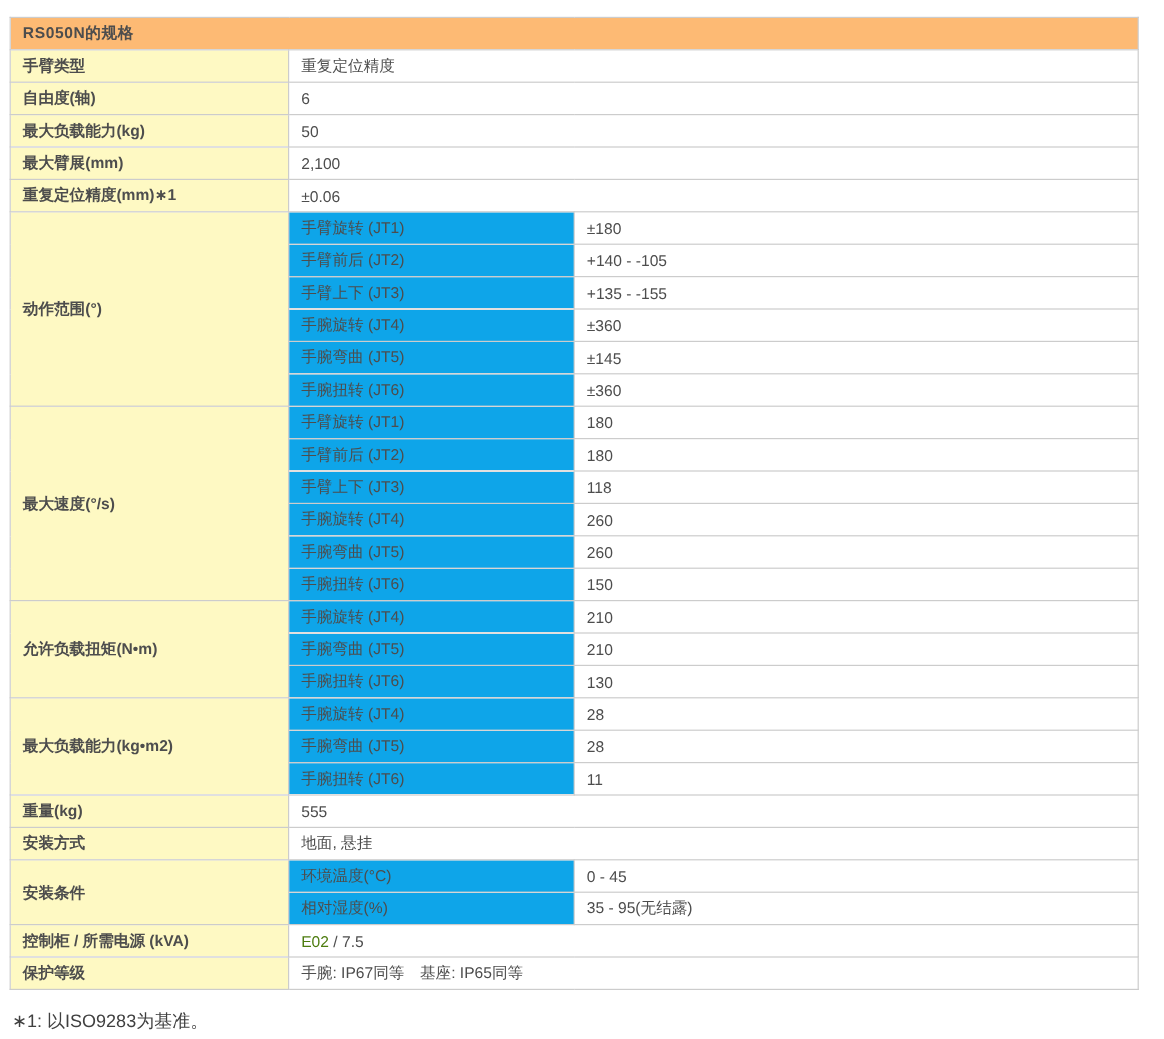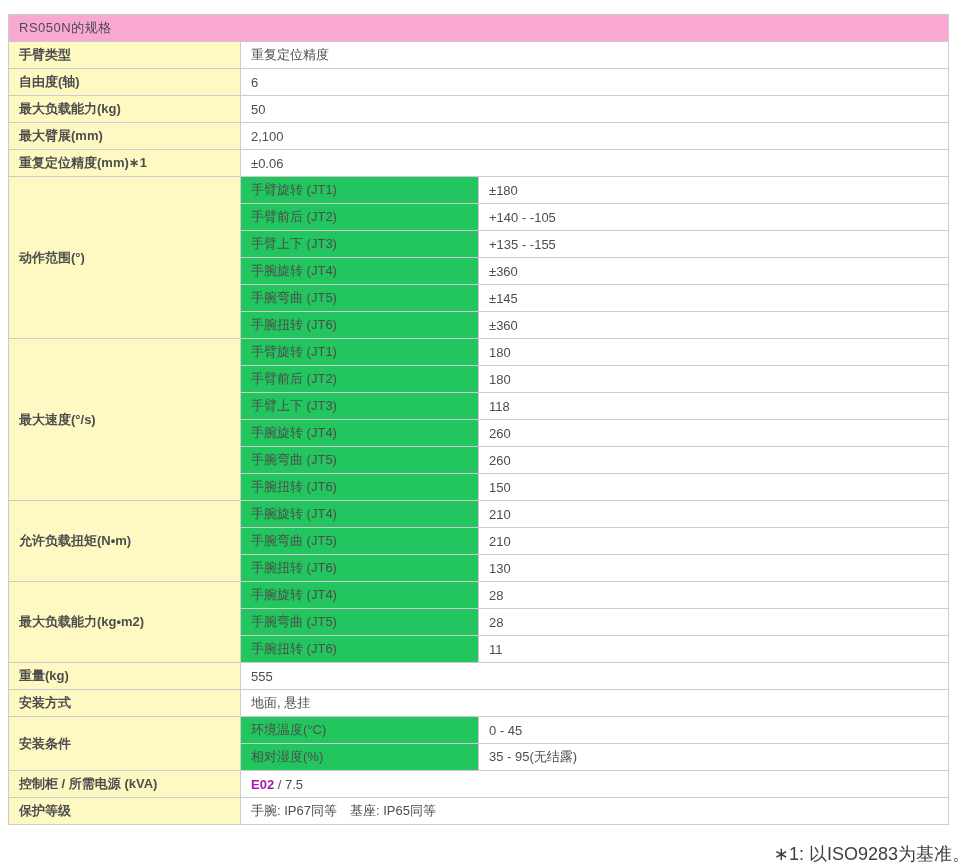"RS050N的规格" th.hdr { background: #f9a8d4 -> #fdba74; font-weight: normal -> bold }
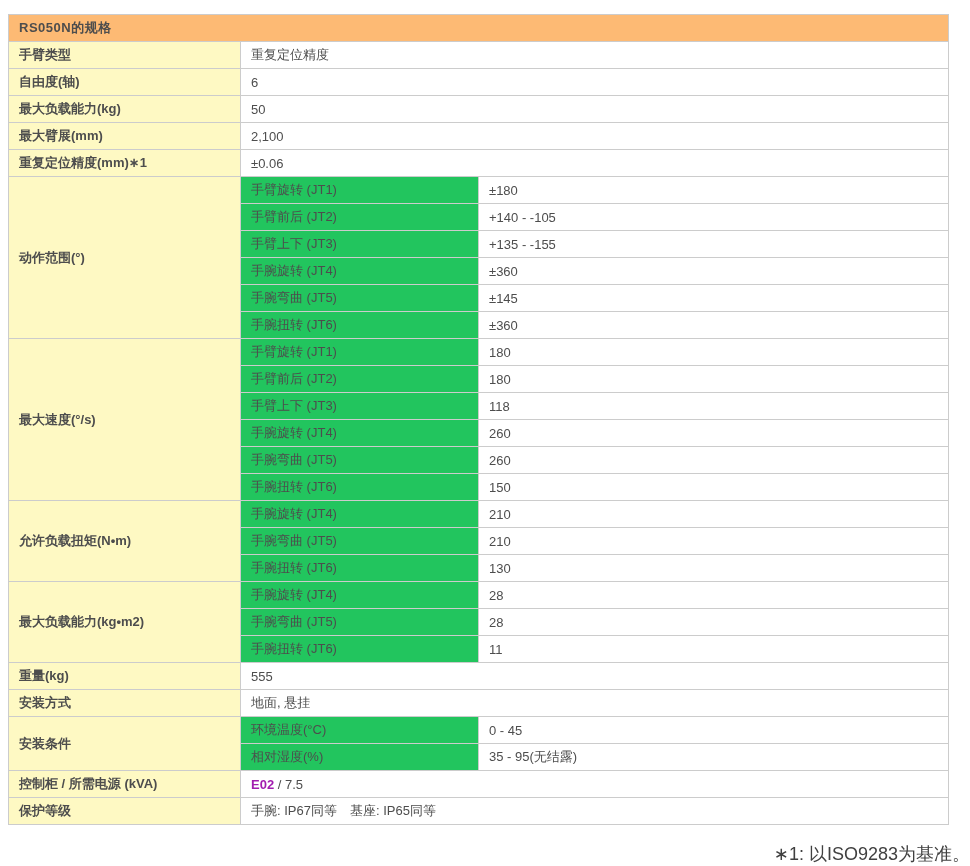"手臂旋转 (JT1)" td.sub { background: #22c55e -> #0ea5e9 }
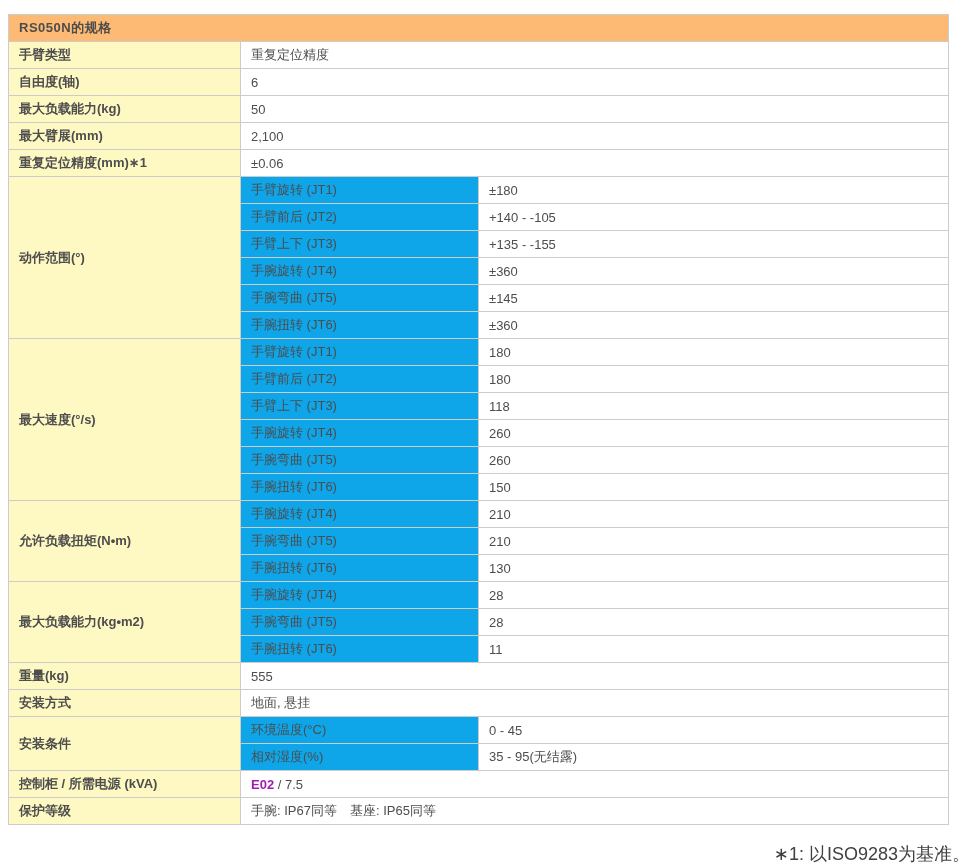"E02" a.red-link { color: #a21caf -> #4d7c0f; font-weight: bold -> none }
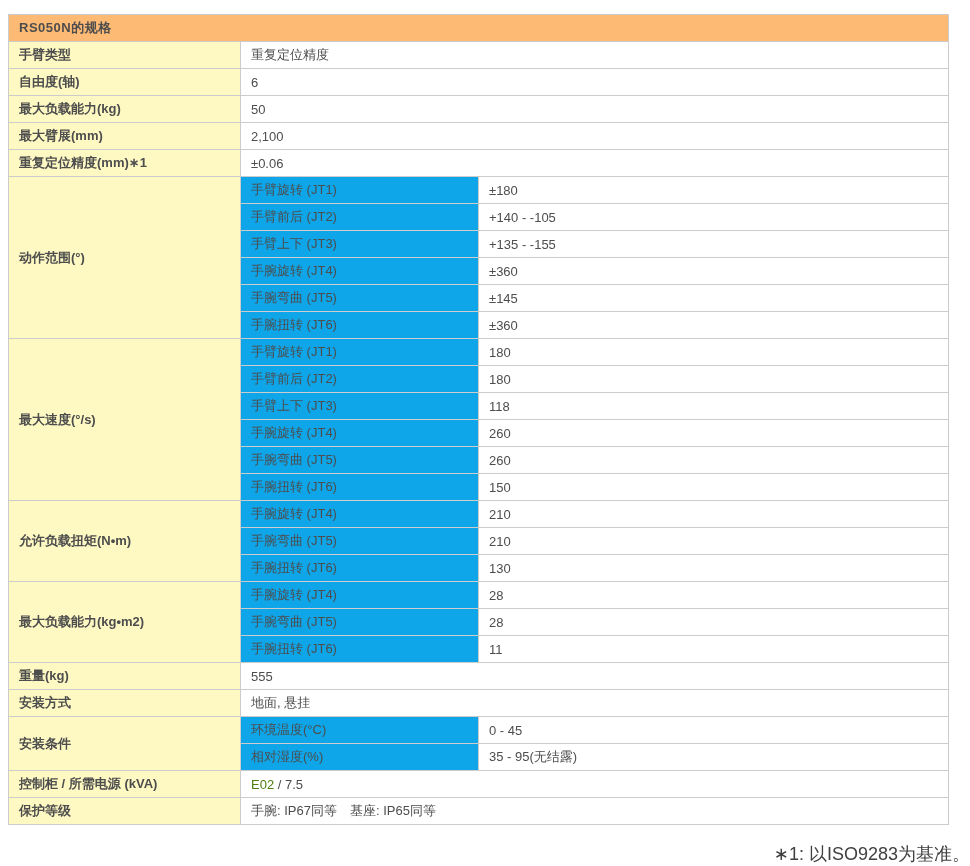"∗1: 以ISO9283为基准。" .footnote { font-size: 18px -> 15px; text-align: right -> none }
